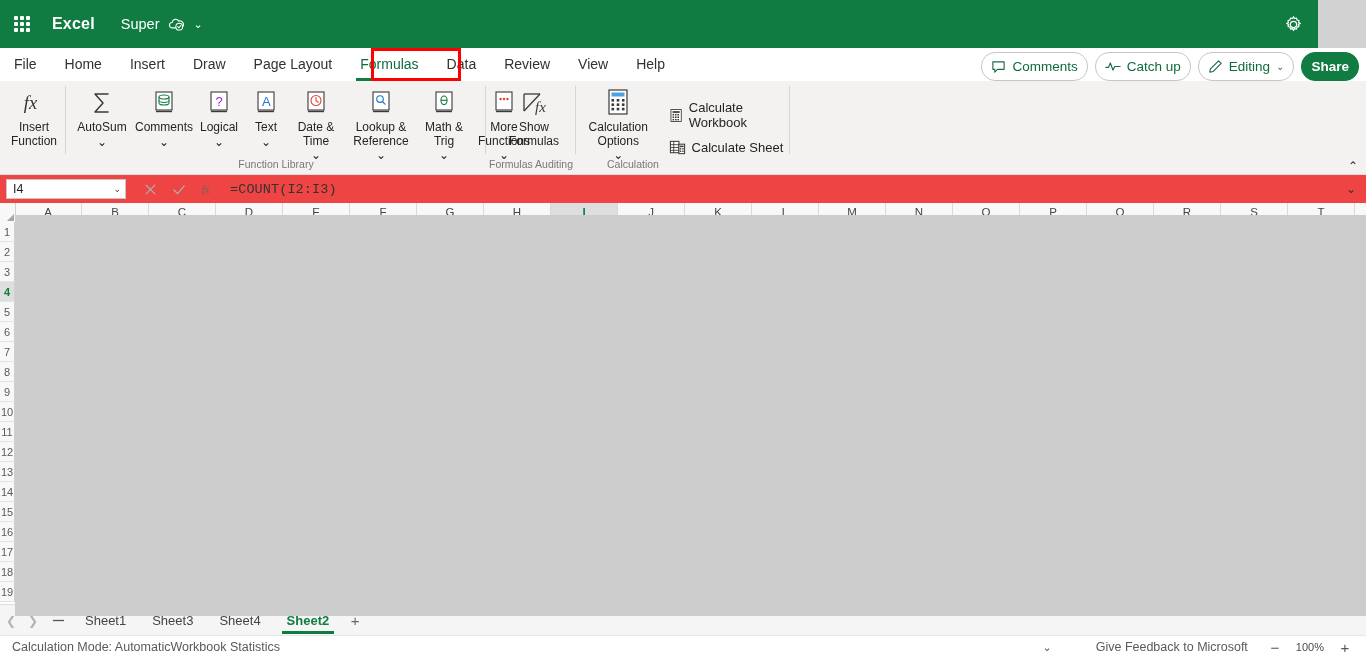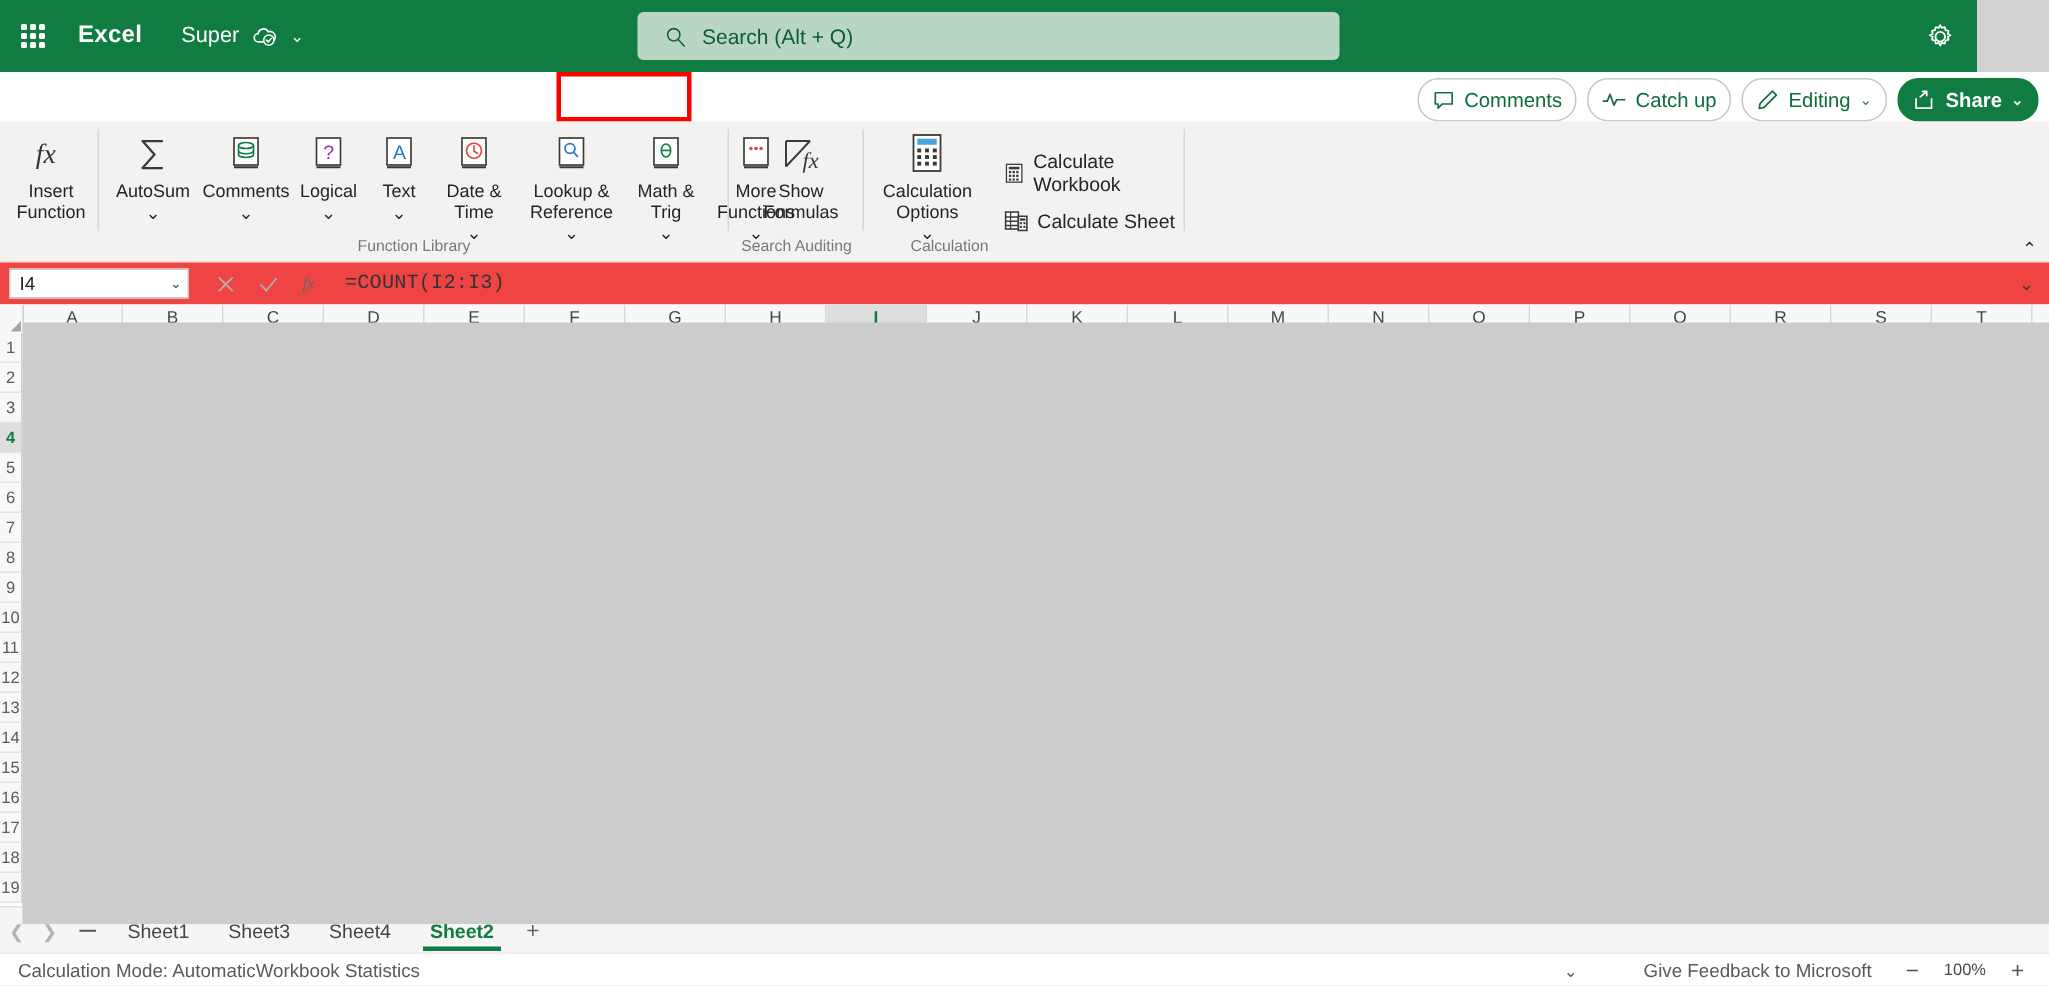"Search (Alt + Q)" div.searchwrap { html: <div> <span> <svg> <circle></circle> <line></line> </svg> </span> <span>Search (Alt + Q)</span> </div> -> none }
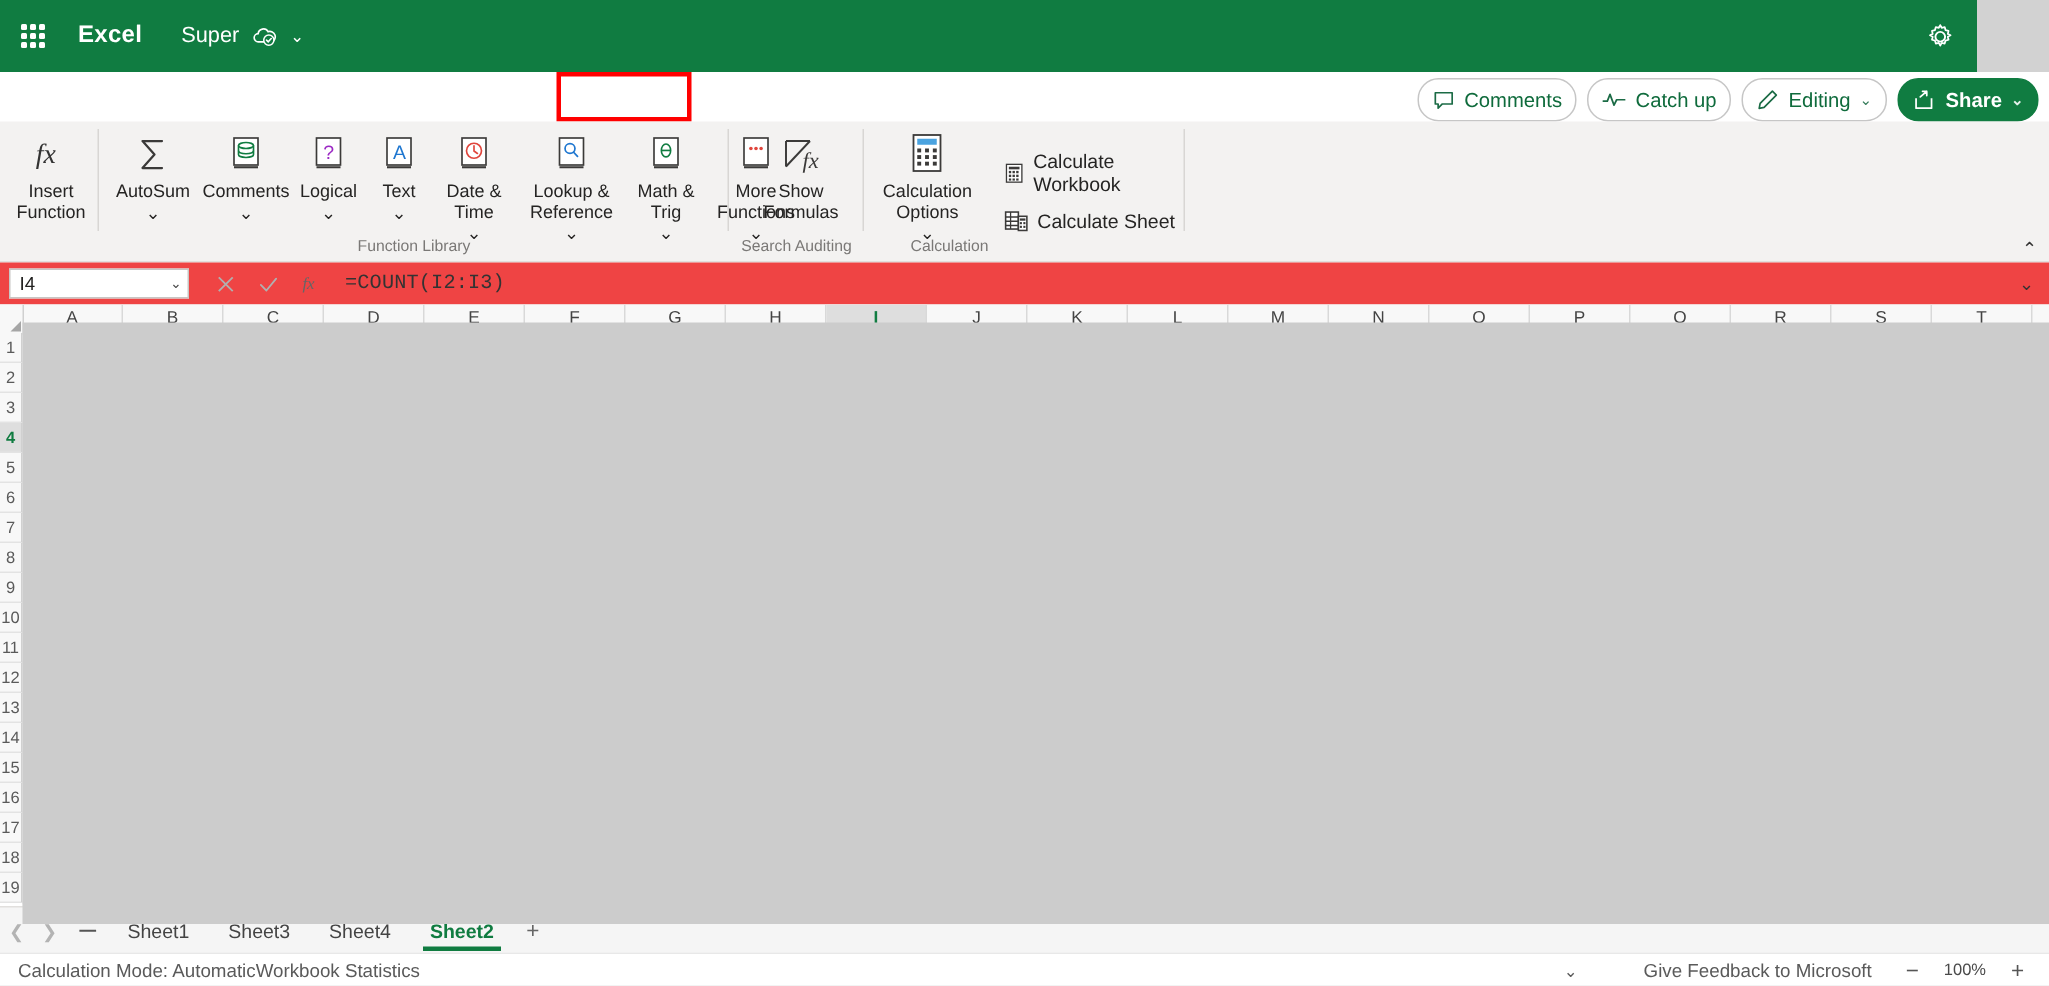"File" div.tabstrip { html: none -> <div> <div> <div>File</div> <div>Home</div> <div>Insert</div> <div>Draw</div> <div>Page Layout</div> <div>Formulas</div> <div>Data</div> <div>Review</div> <div>View</div> <div>Help</div> </div> </div> }
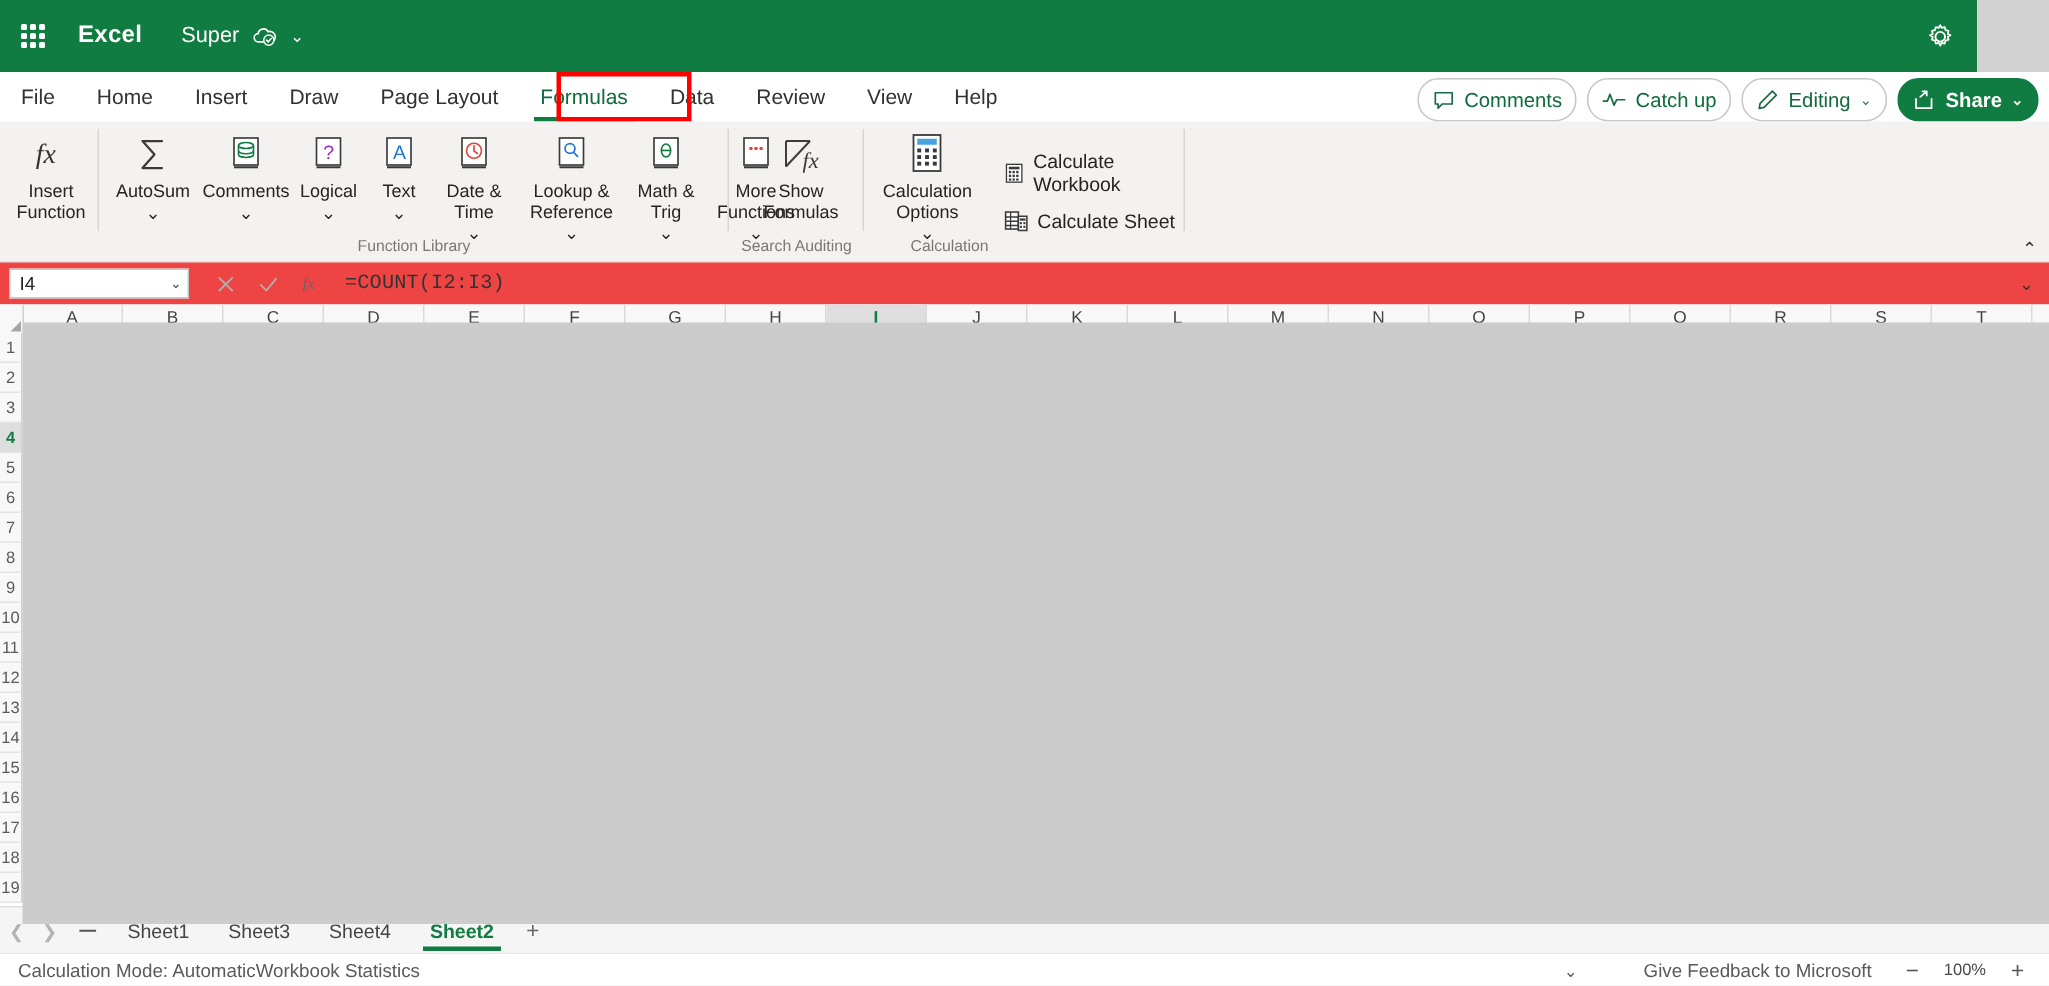"Share" .tbtn.share { flex-direction: none -> column }
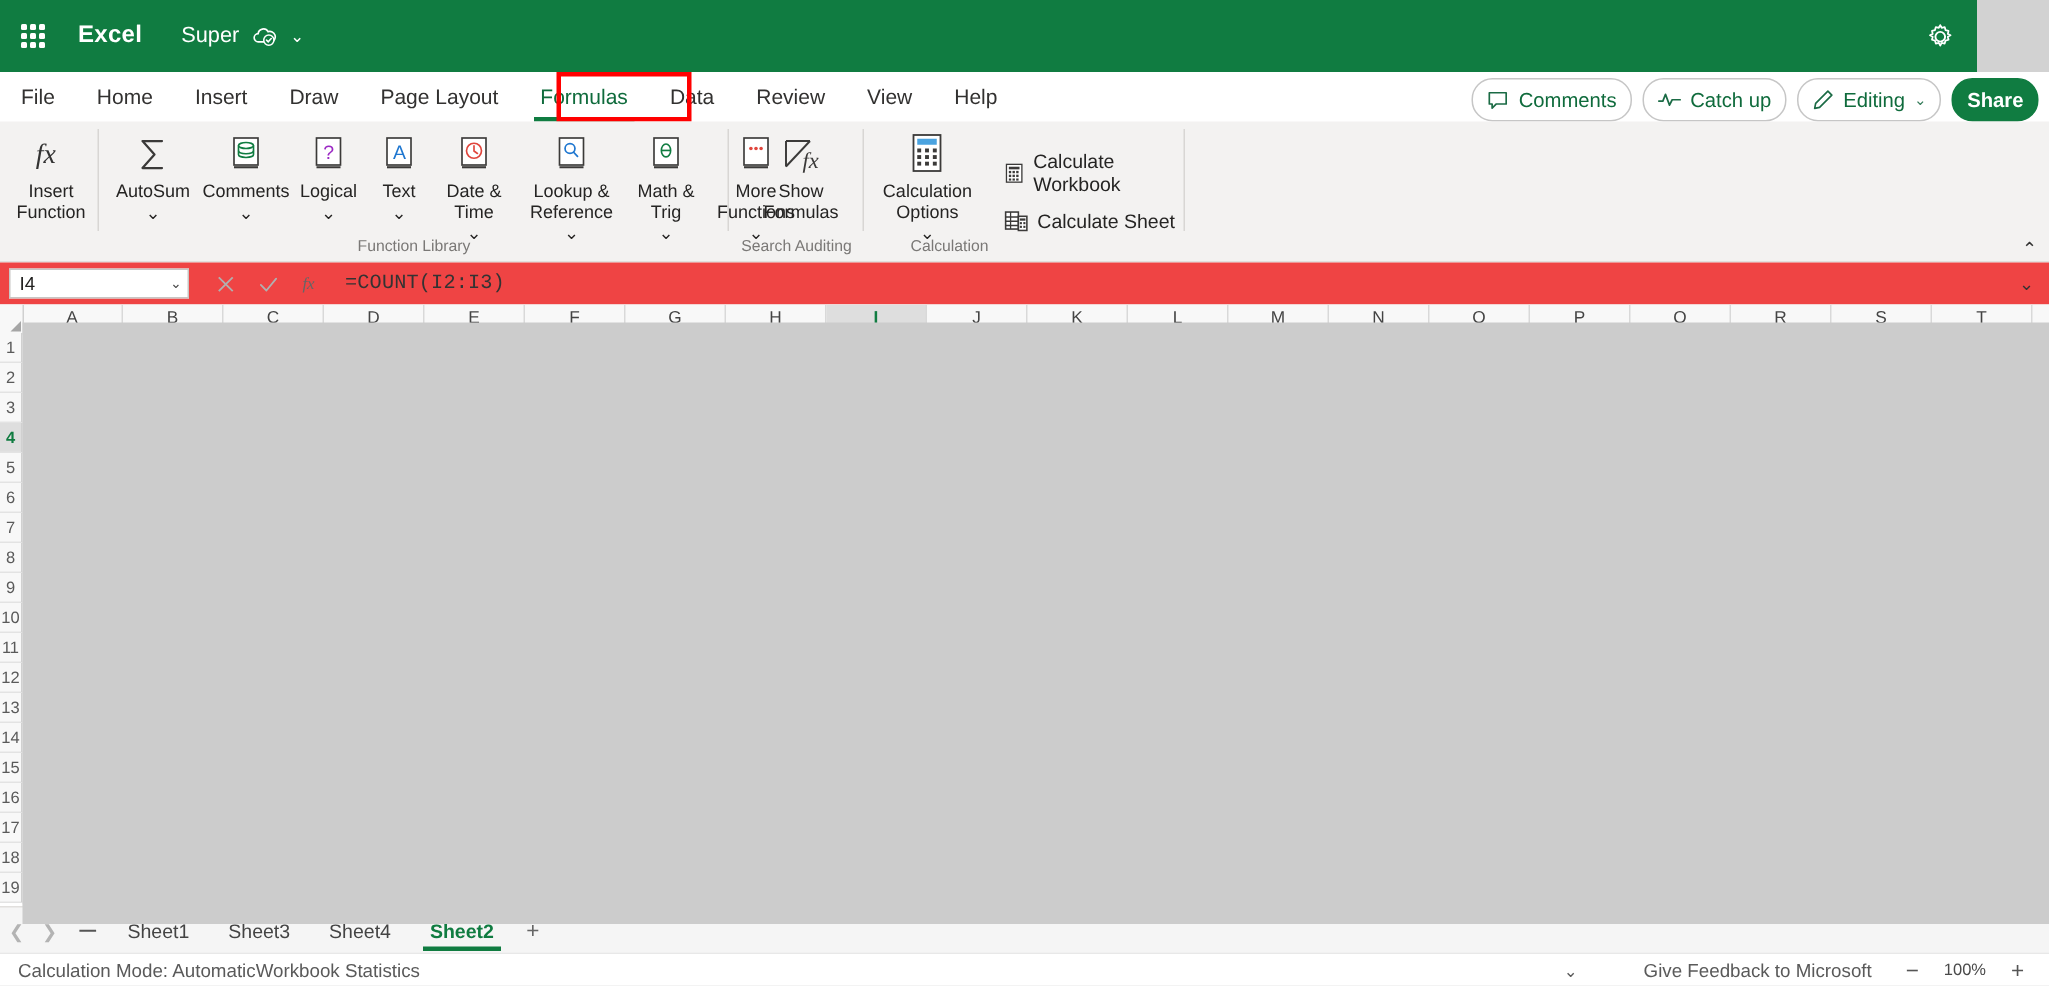"Search Auditing" div.glabel { text: Search -> Formulas }
